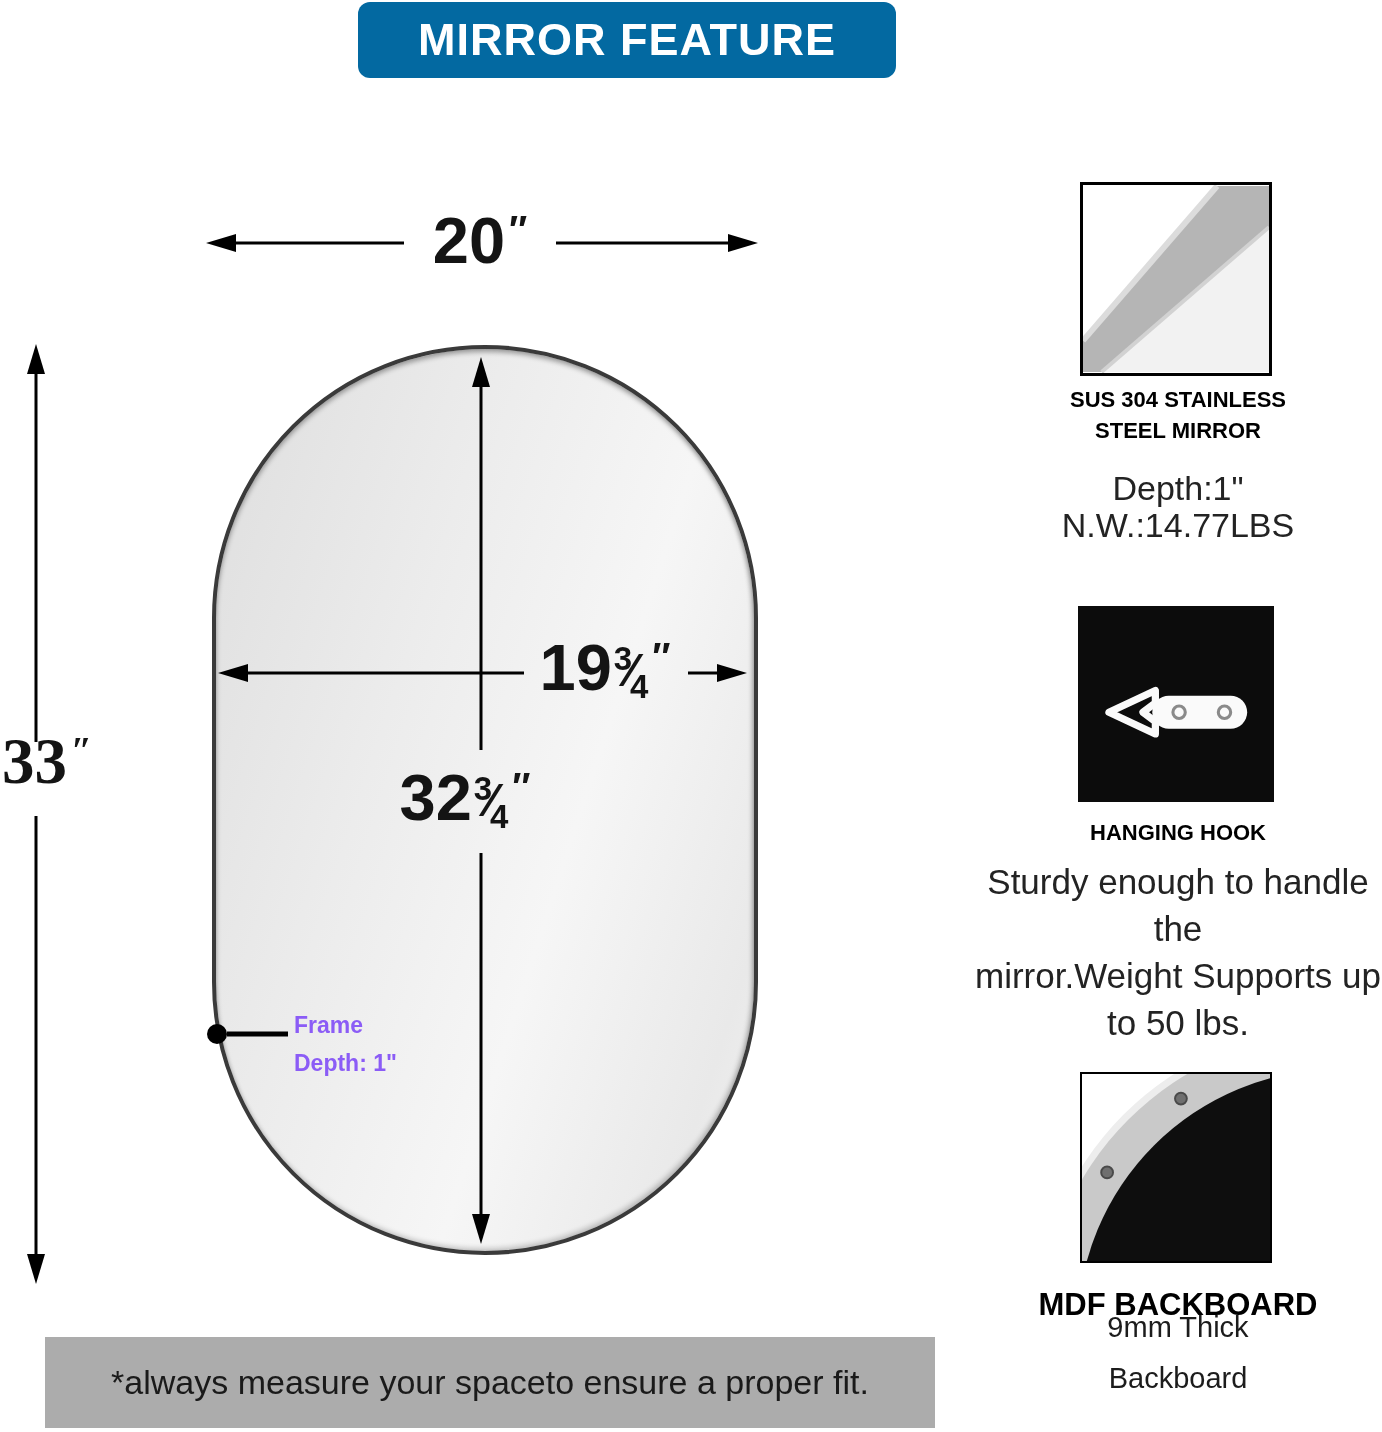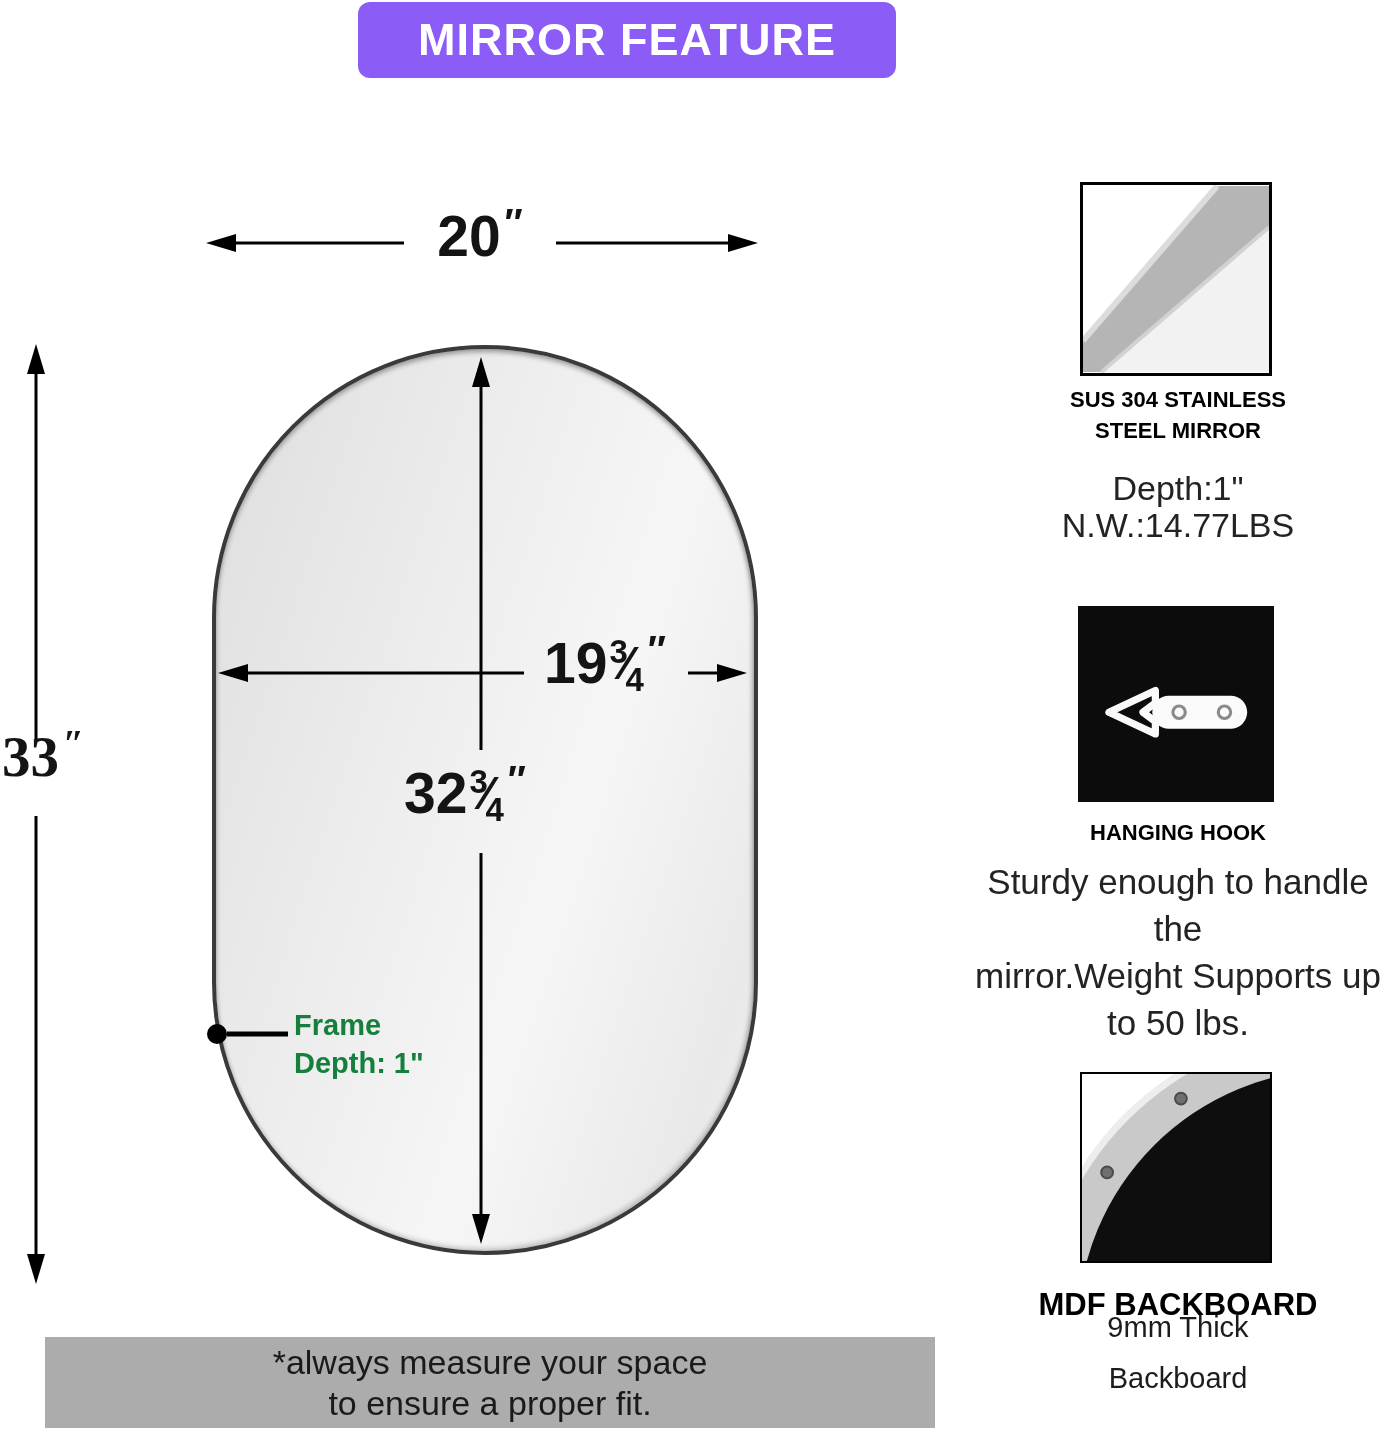"MIRROR FEATURE" .header-banner { background: #8b5cf6 -> #0369a1 }
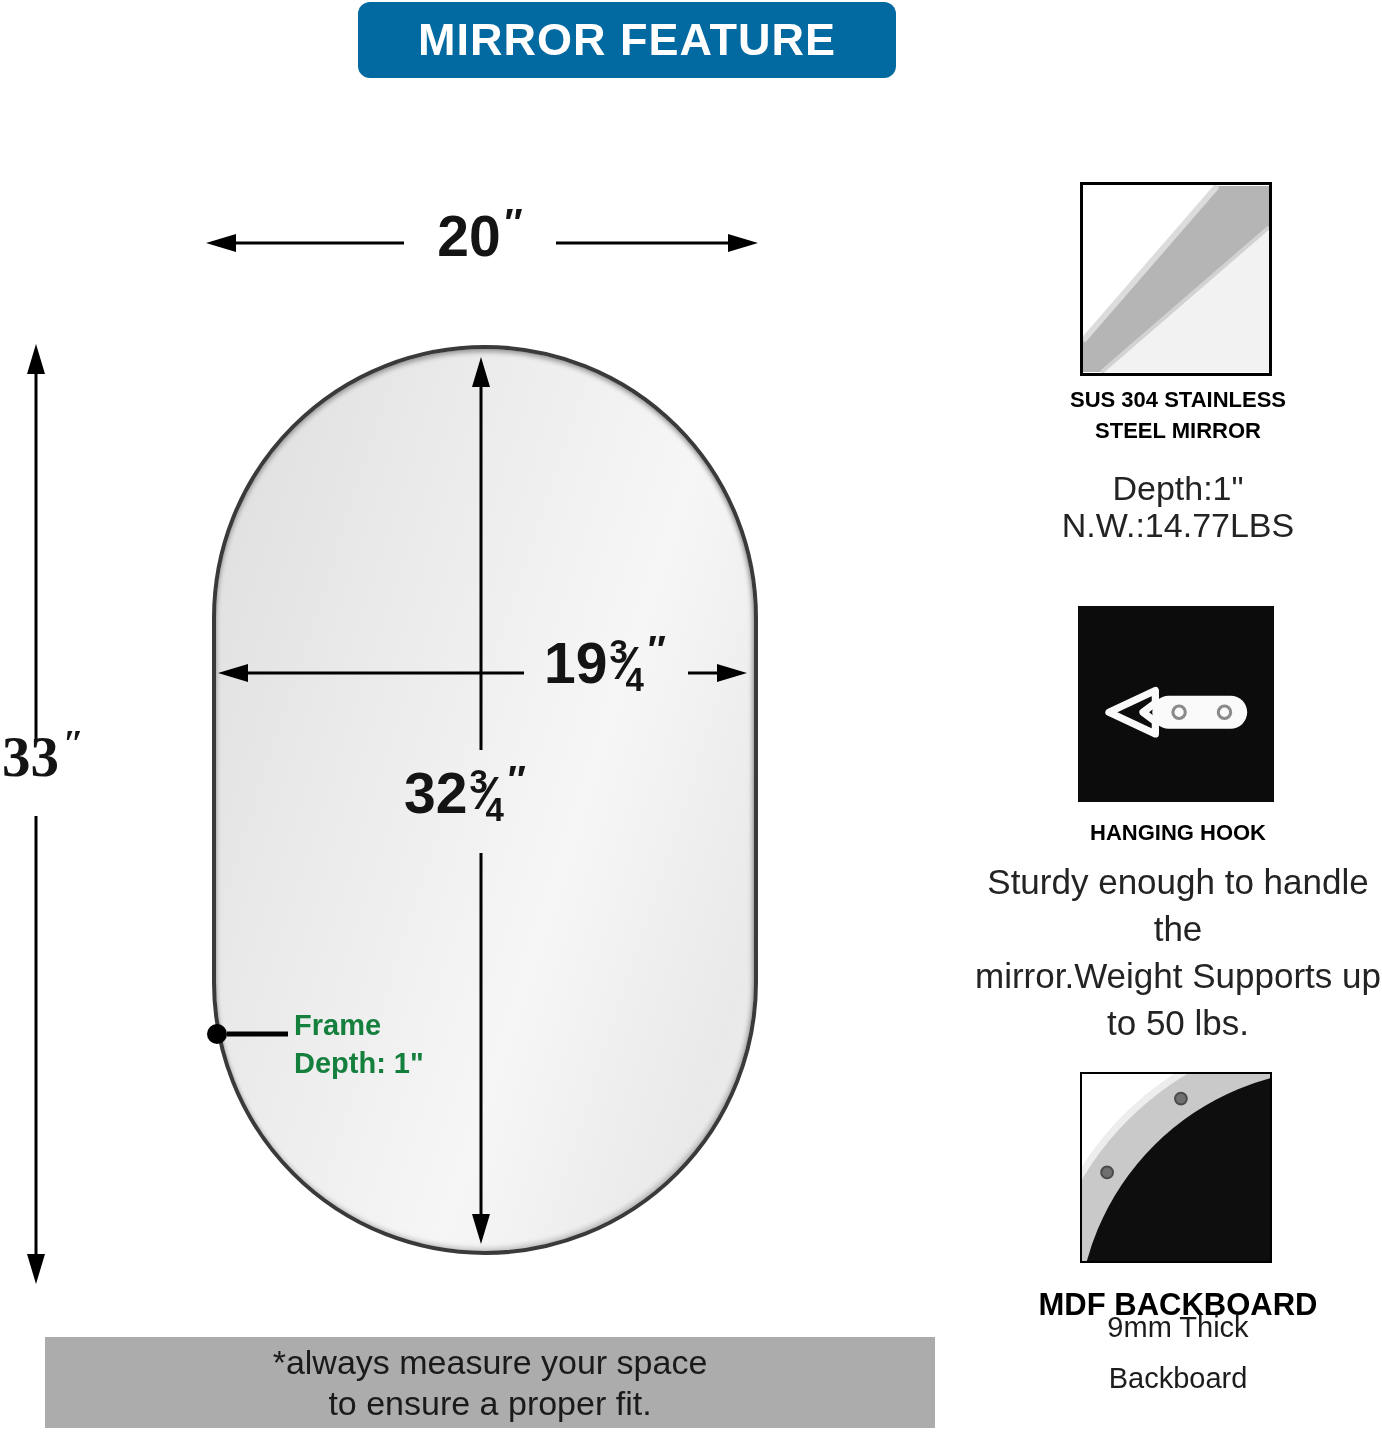"20" .dim-whole { font-size: 57px -> 65px }
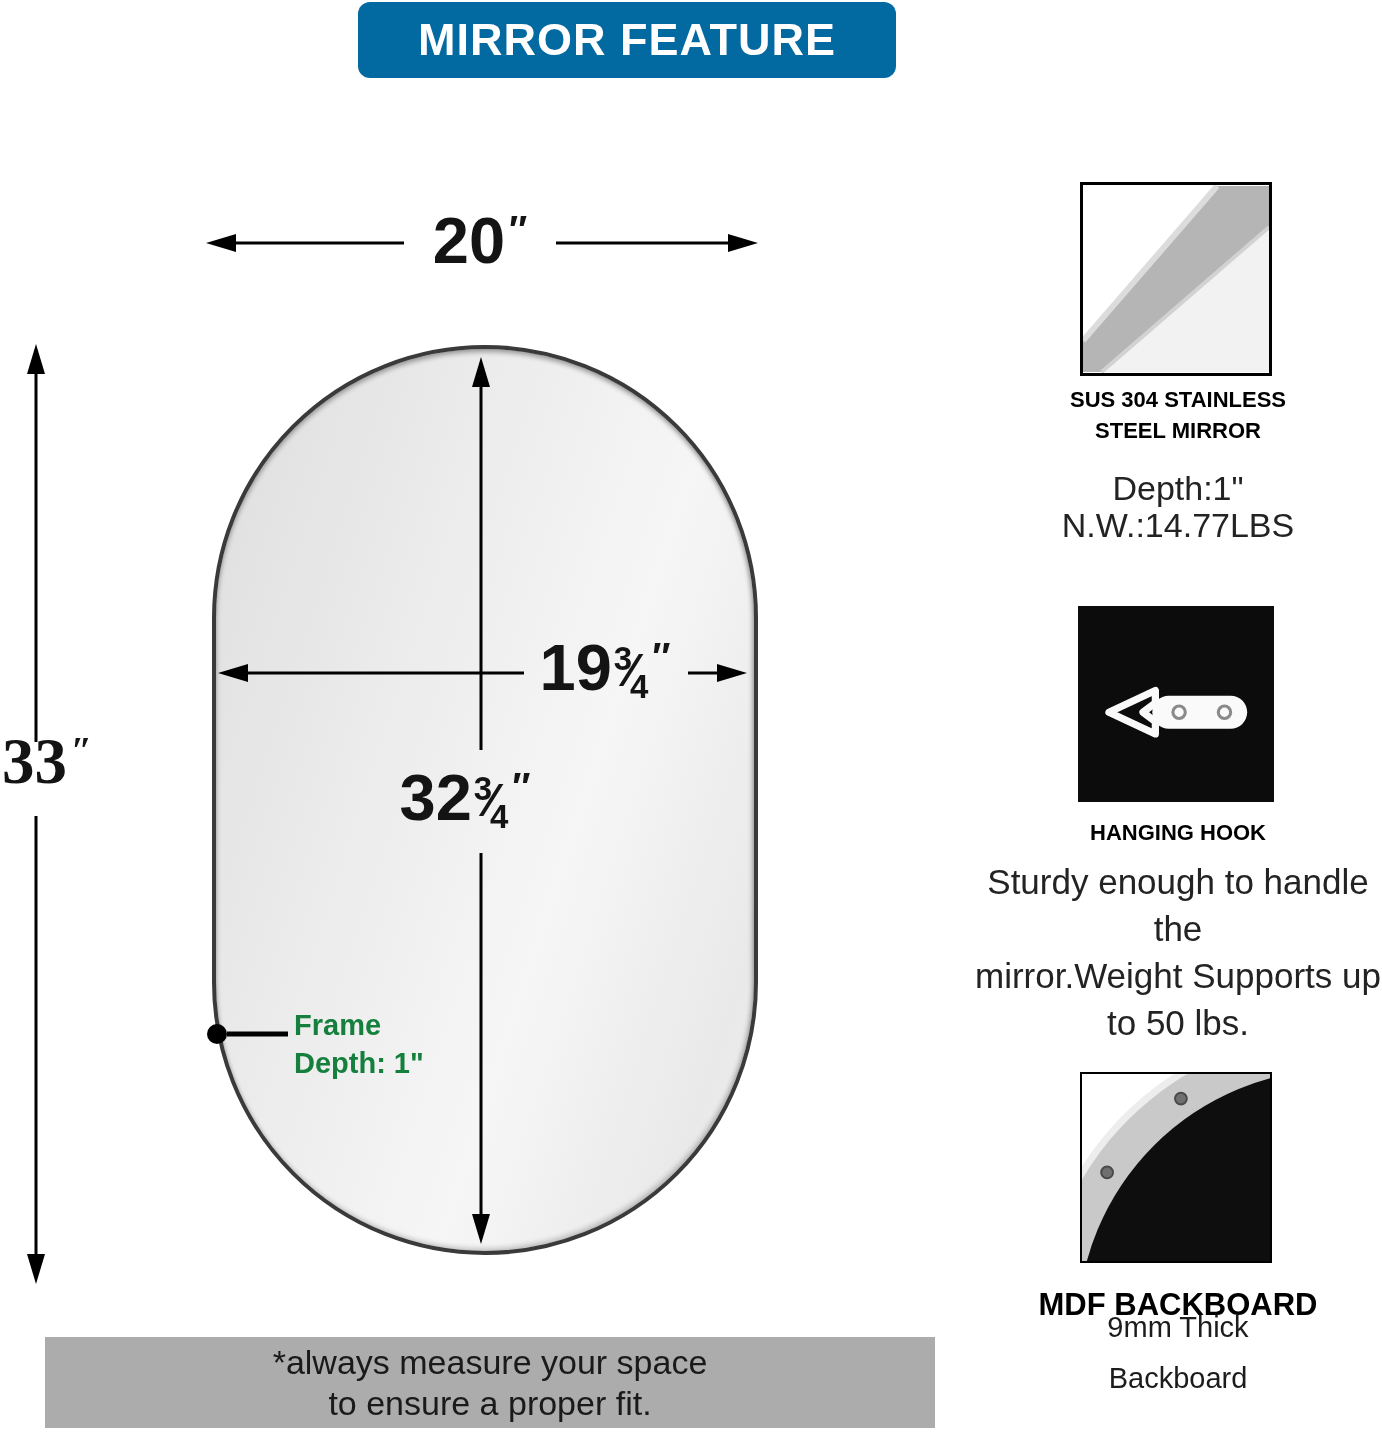"Frame" .frame-depth { color: #15803d -> #8b5cf6; font-size: 29px -> 23px }
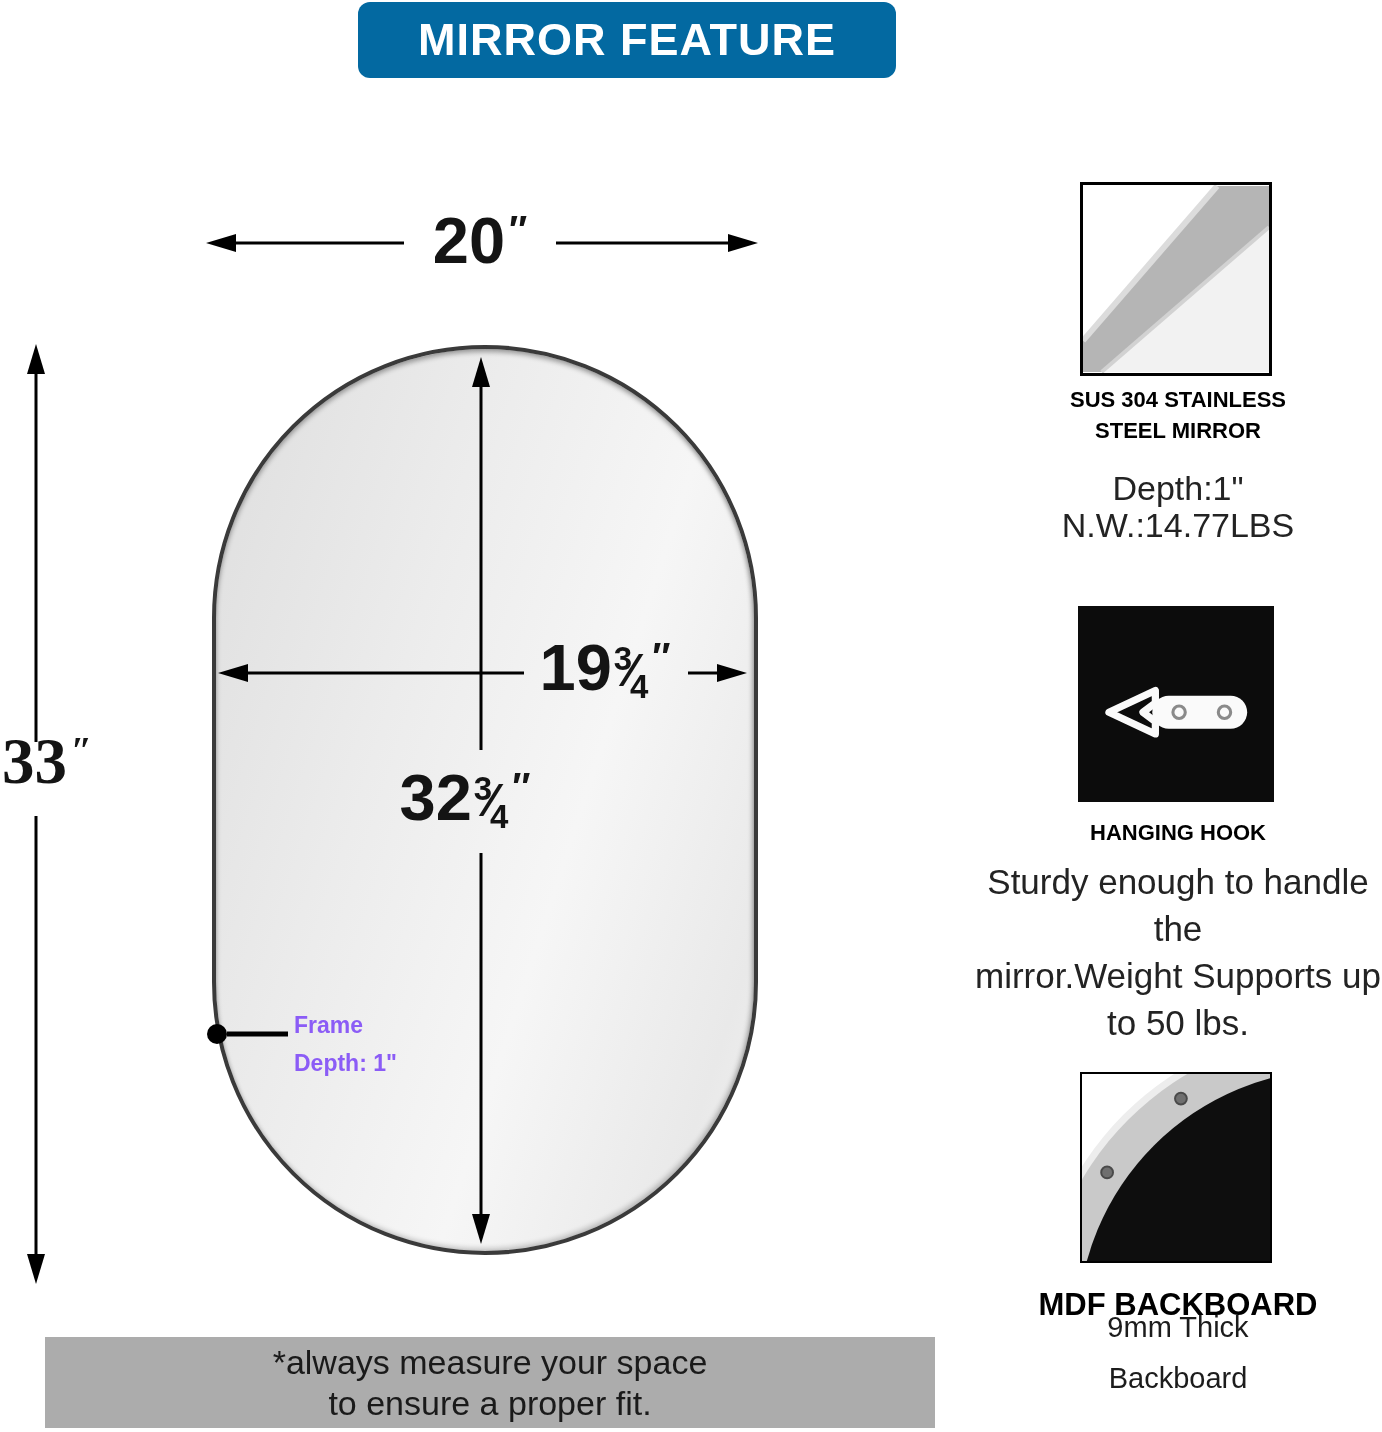"*always measure your space" .footer-banner { flex-direction: column -> row }
